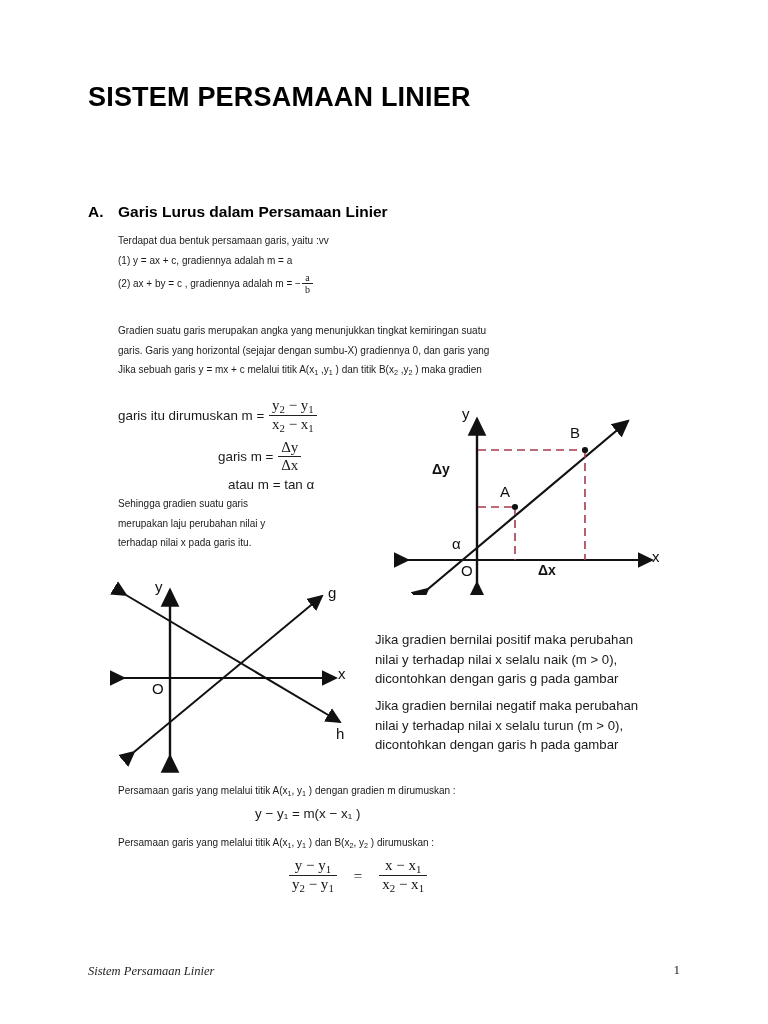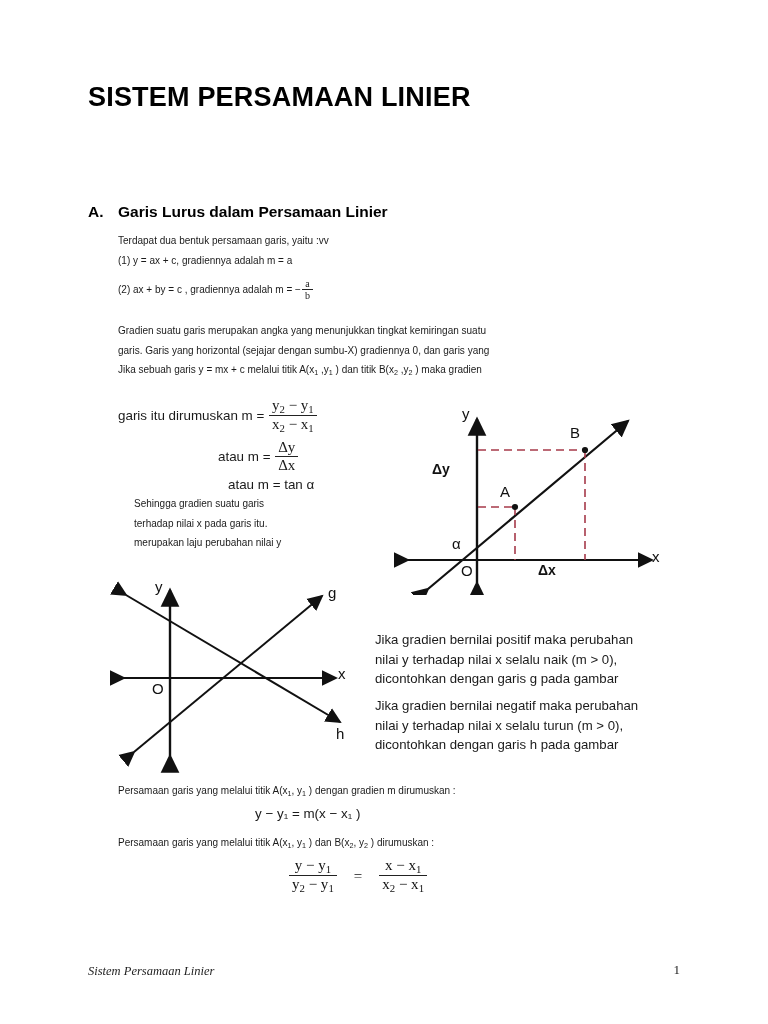"(2) ax + by =" div.line2 { margin-top: 9px -> 3px }
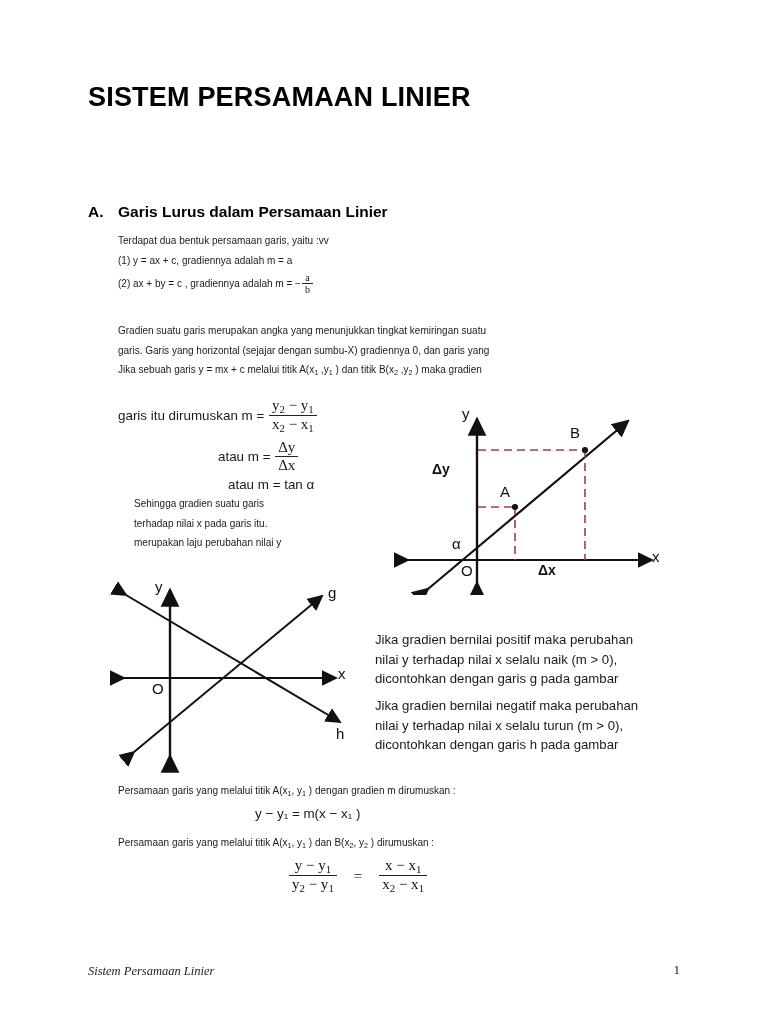"atau m =" span { text: atau -> garis }
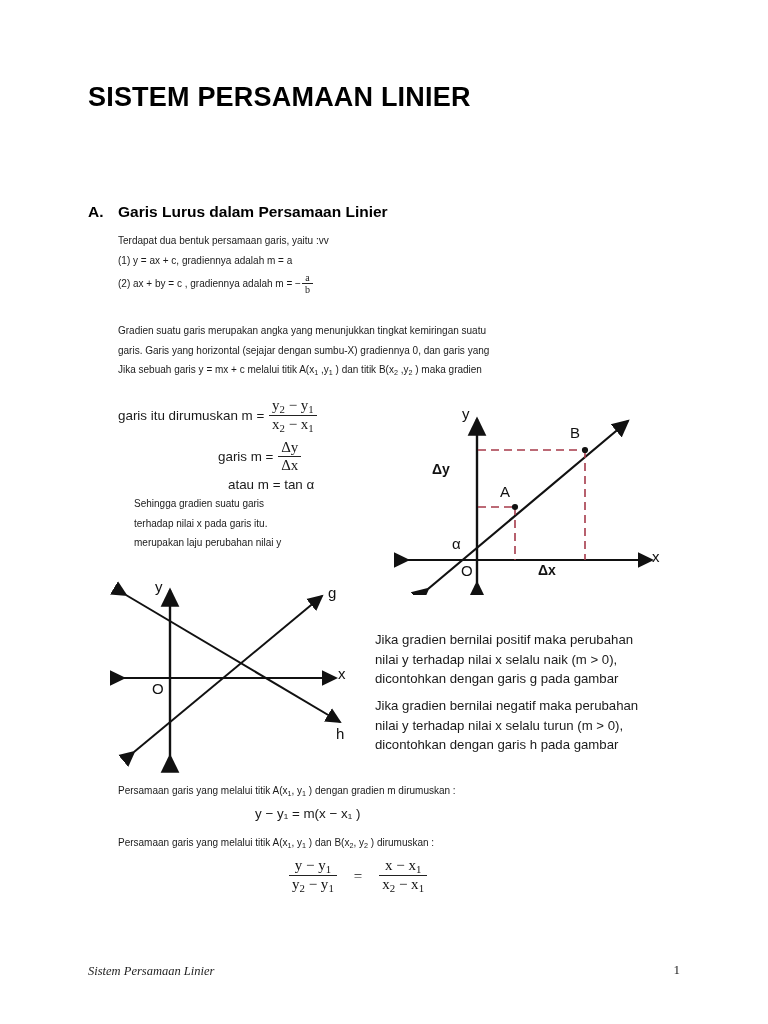"Sehingga gradien suatu garis" .blk-seh { margin-left: 16px -> none }
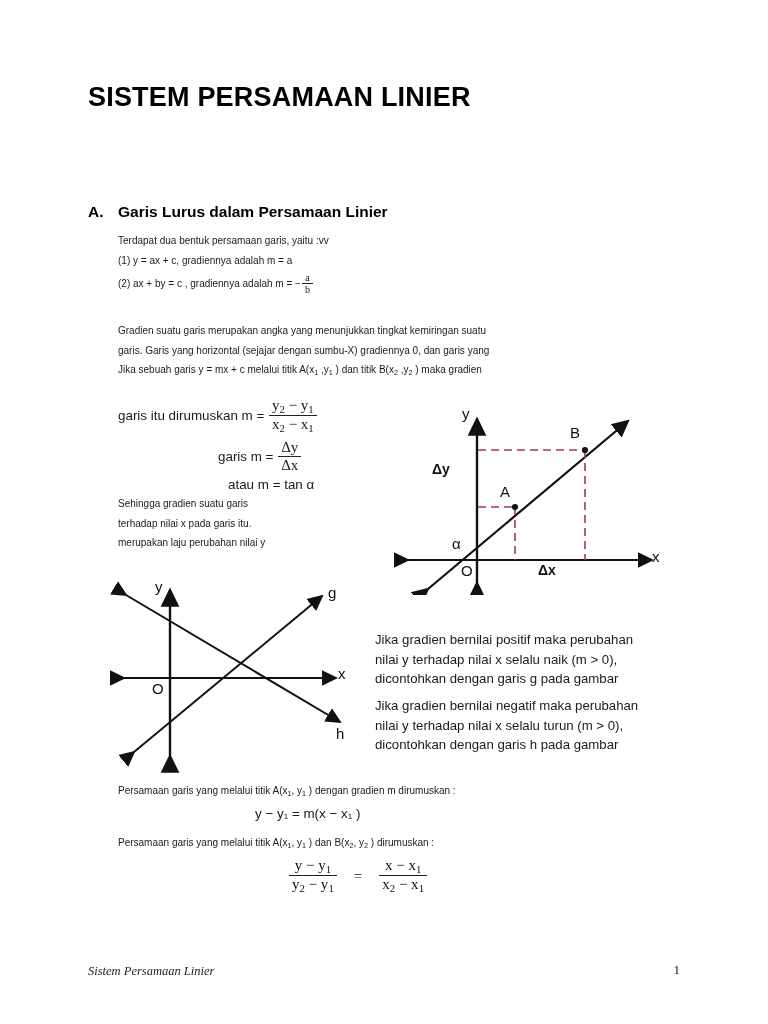"terhadap nilai x pada garis" div { order: before "merupakan laju perubahan nilai y" -> after "merupakan laju perubahan nilai y" }
